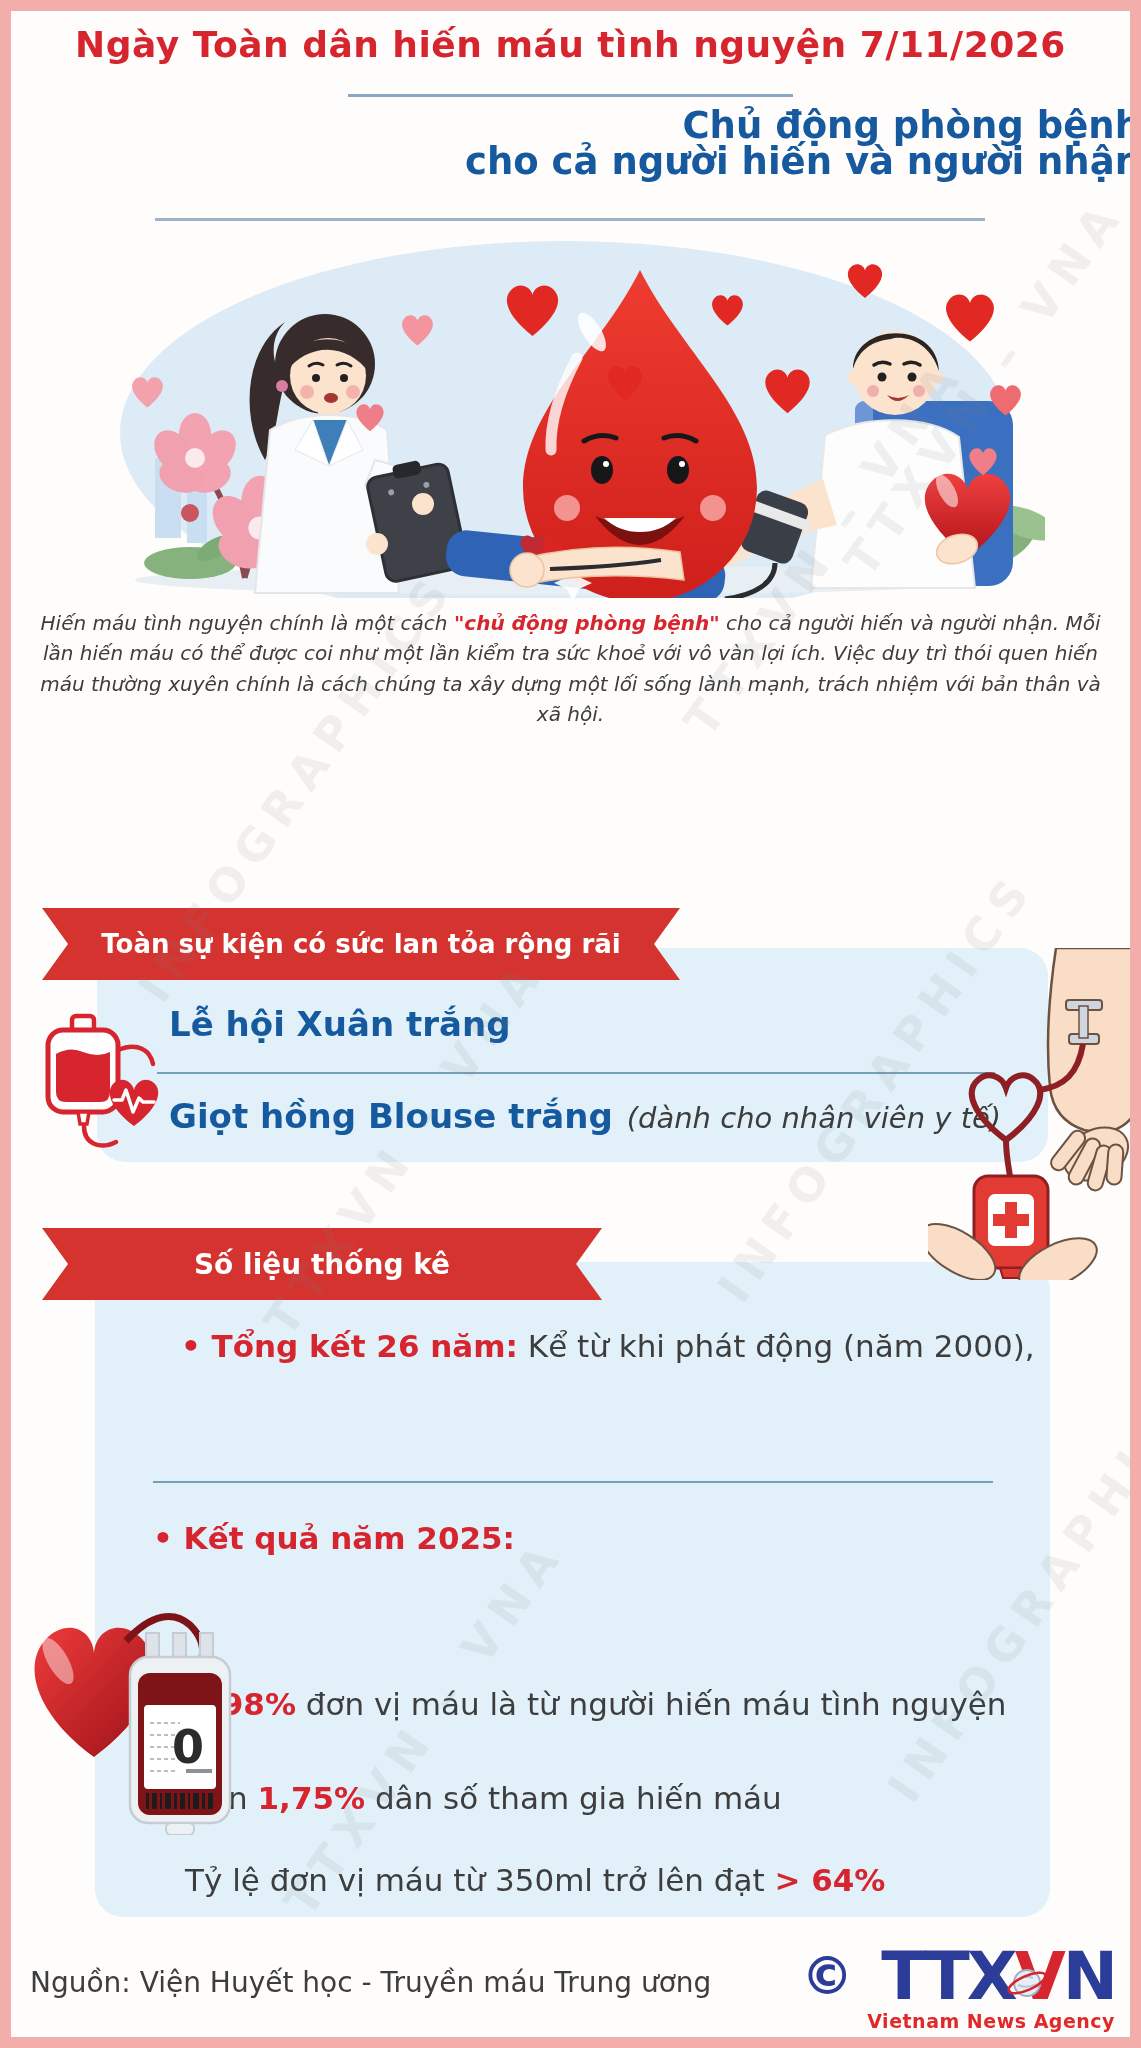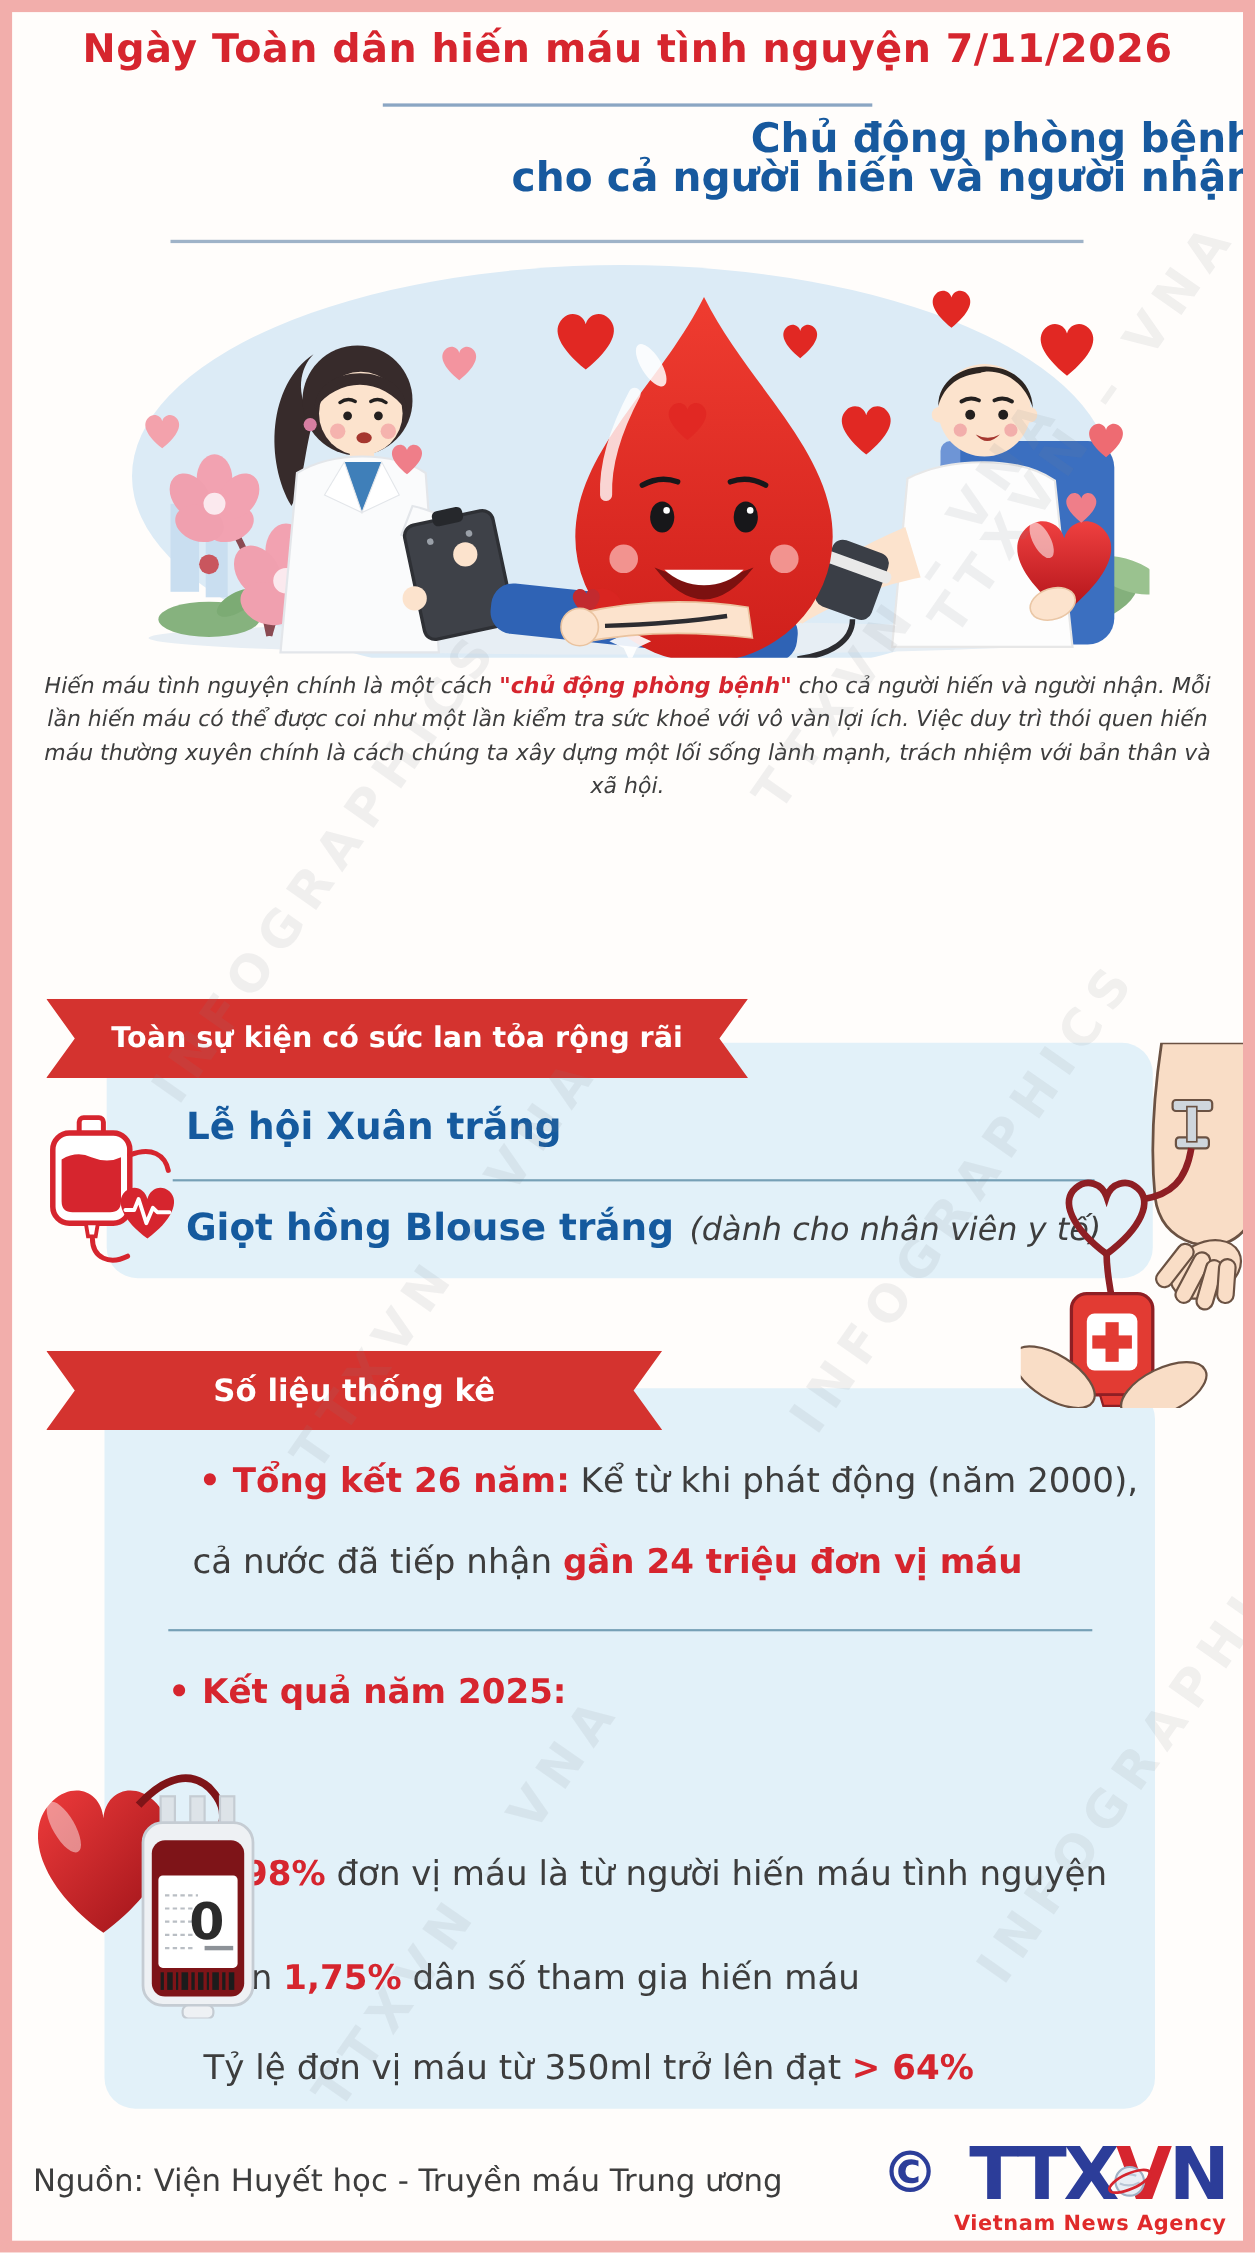"cả nước đã tiếp nhận" div.stat-line { html: <div><span>cả nước đã tiếp nhận </span><span>gần 24 triệu đơn vị máu</span></div> -> none }
